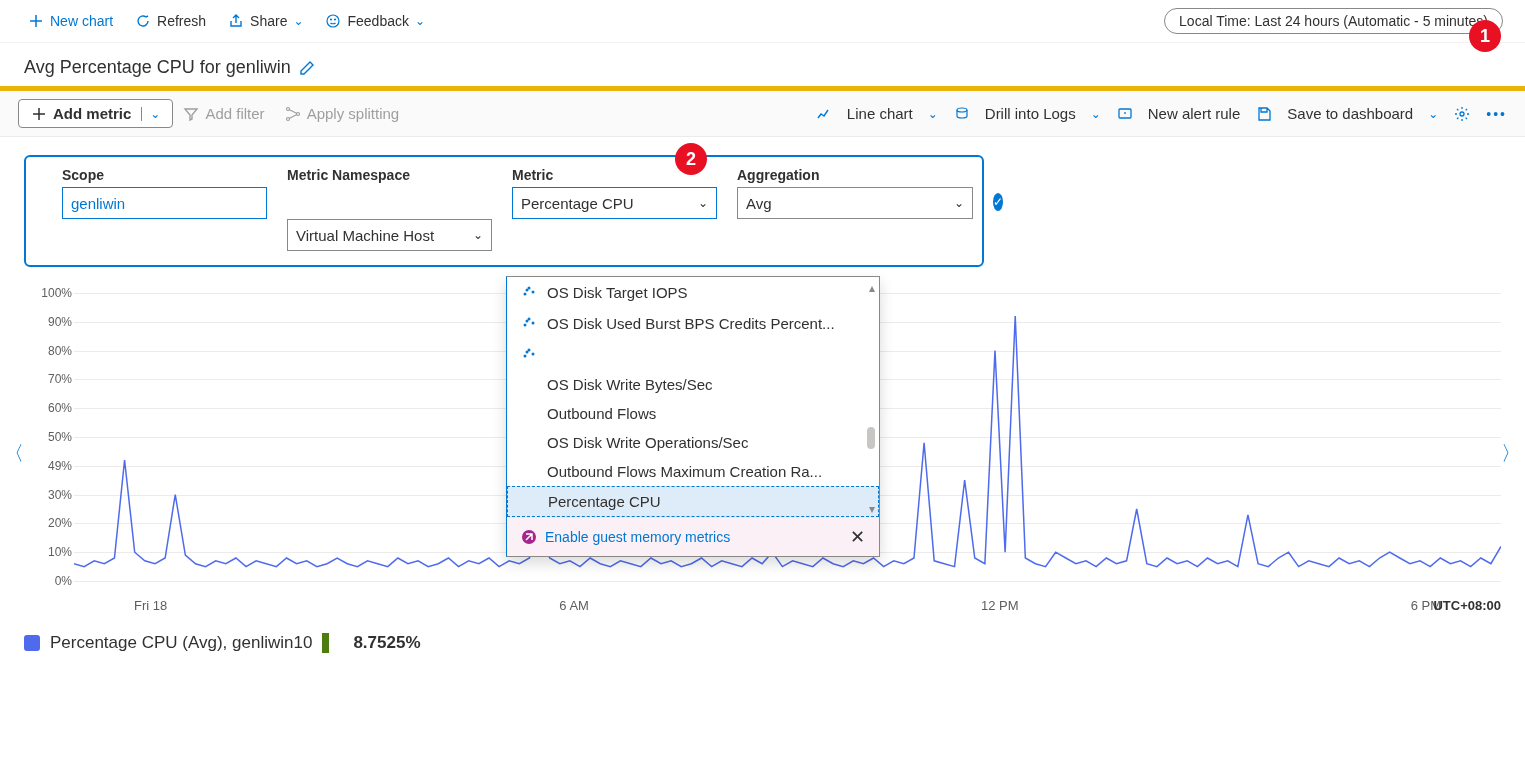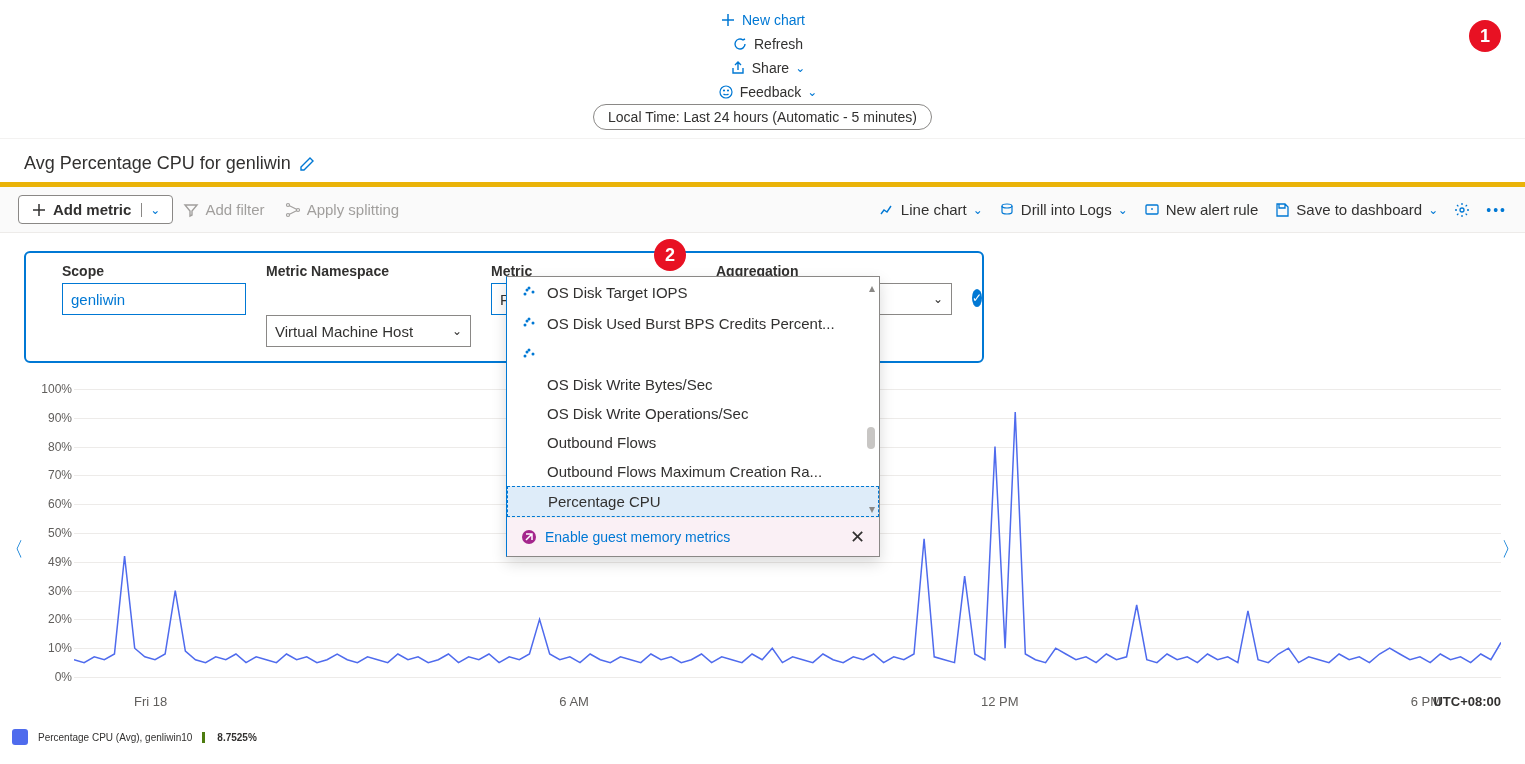"New chart" .toolbar { flex-direction: column -> none }
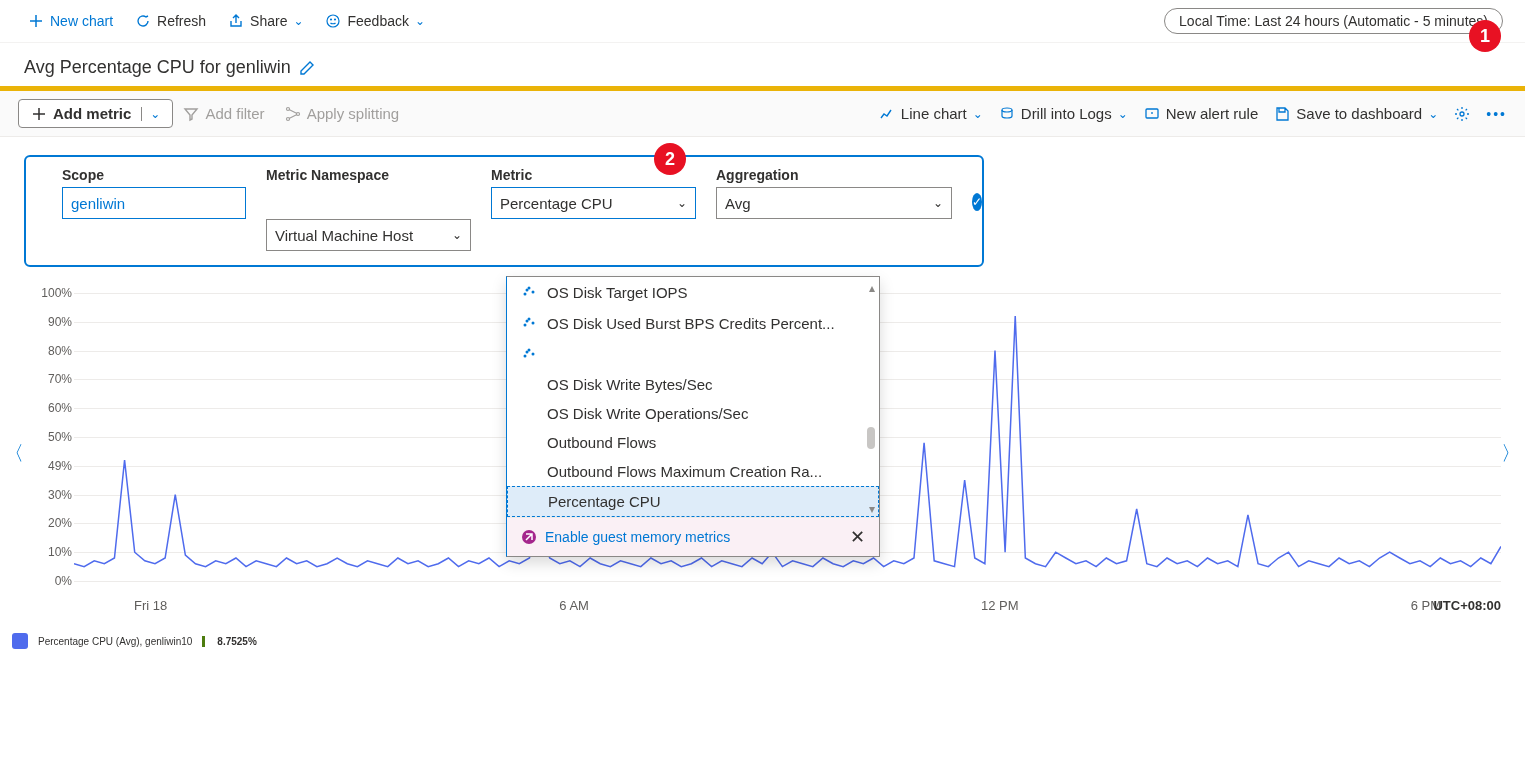"Line chart" .action-link { gap: 6px -> 15px }
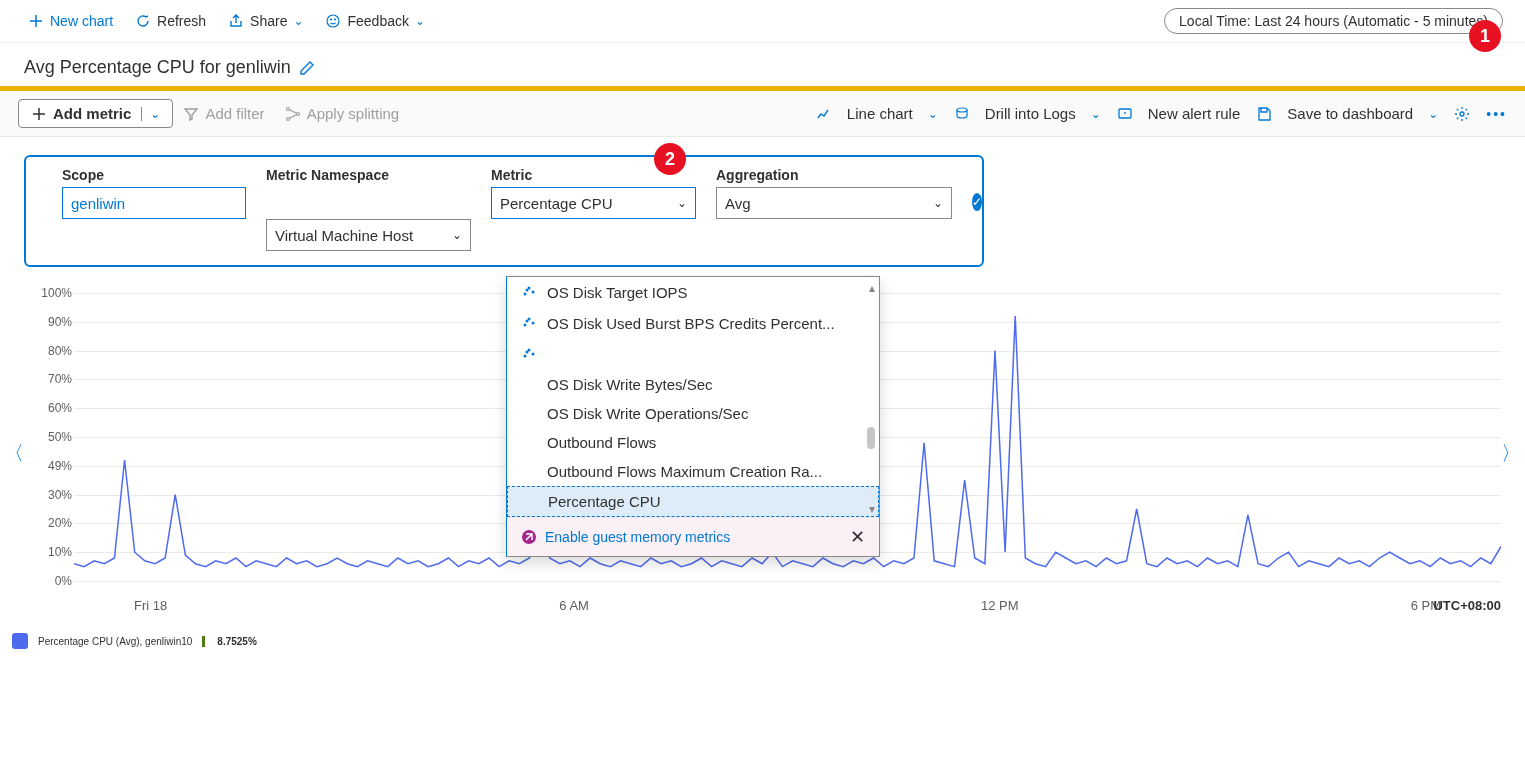"genliwin" .azure-input { width: 184px -> 205px }
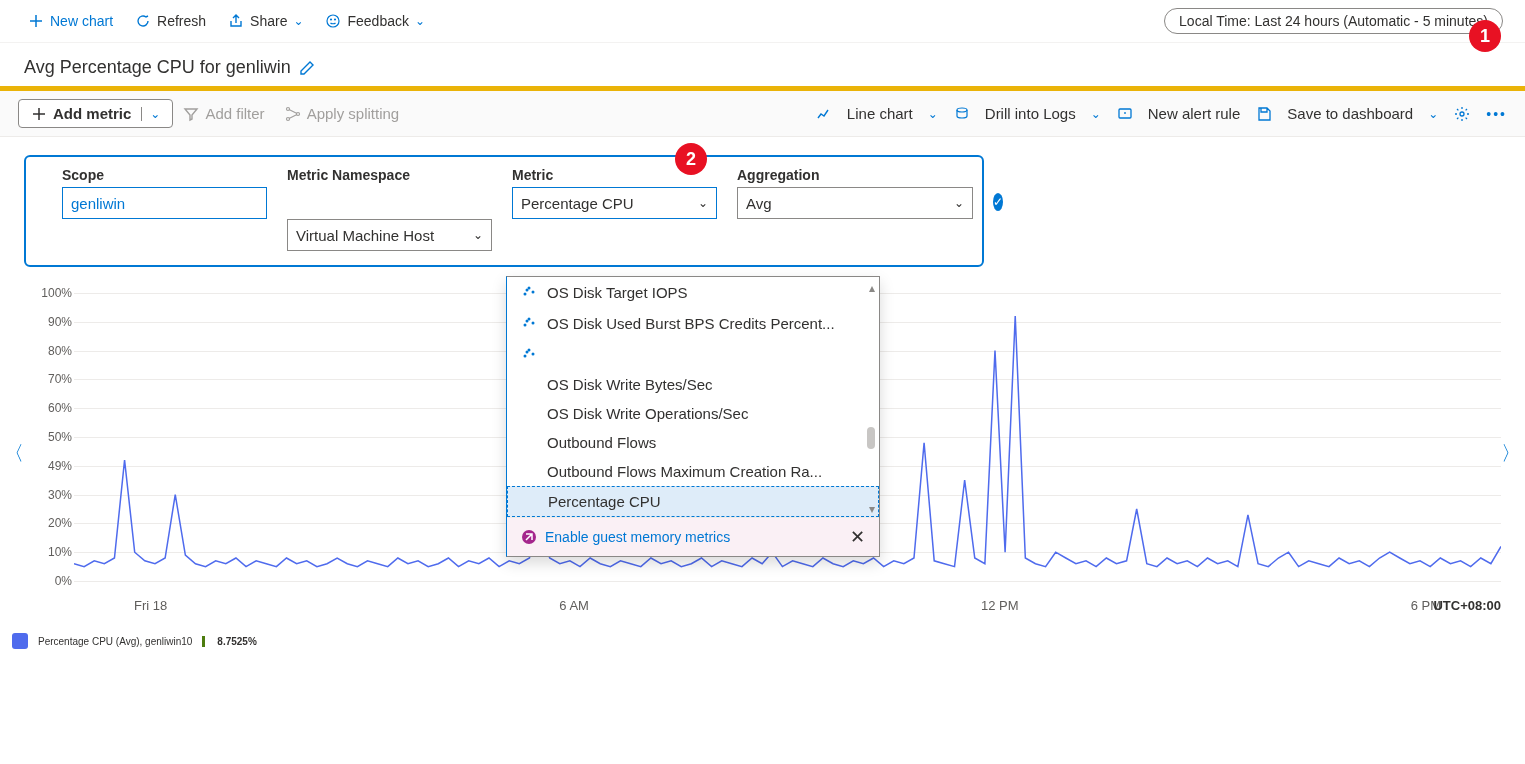"OS Disk Write Operations/Sec" div.dd-item { order: before "Outbound Flows" -> after "Outbound Flows" }
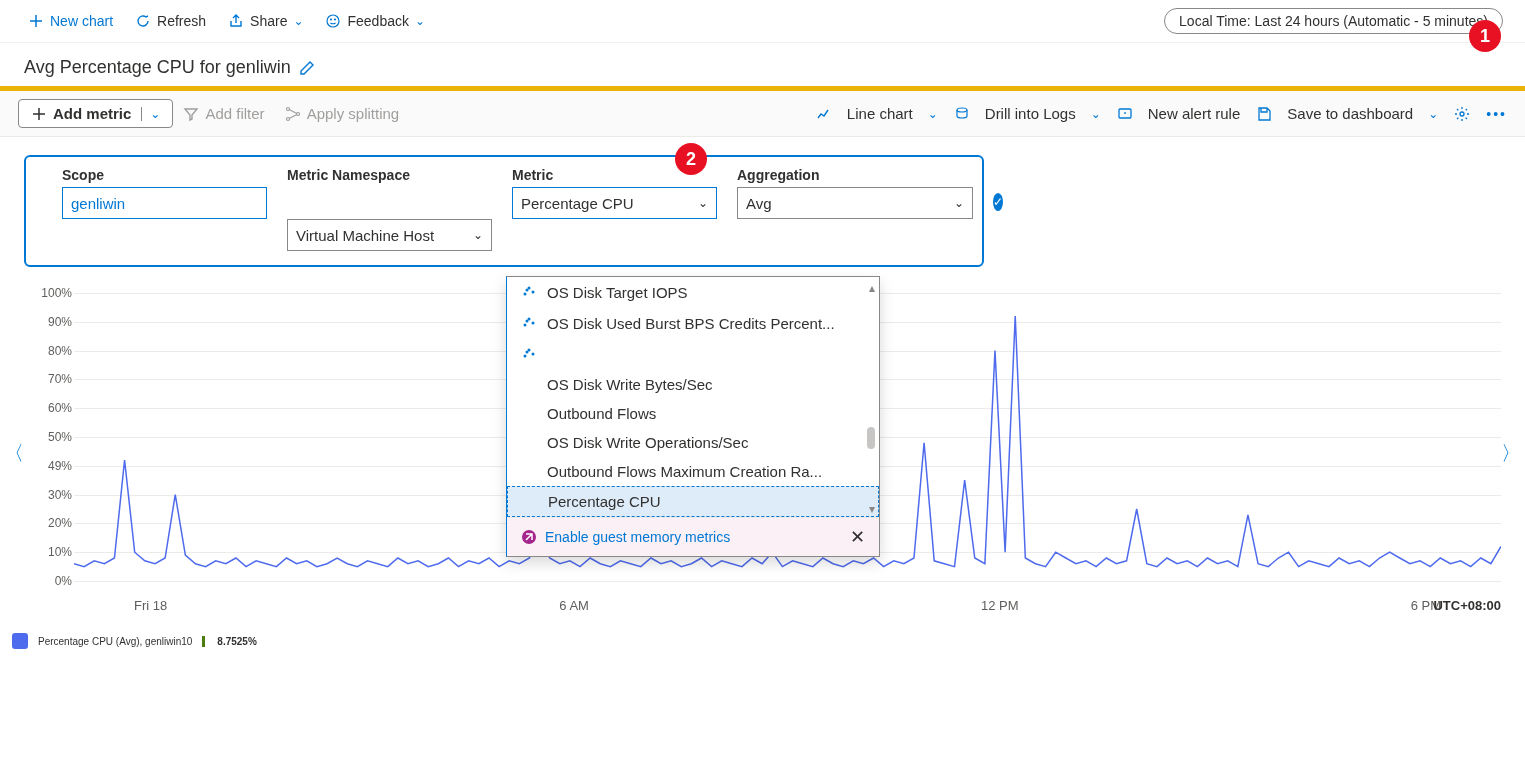"Percentage CPU (Avg), genliwin10" .legend { font-size: 10px -> 17px; margin: 20px 12px -> 20px 24px }
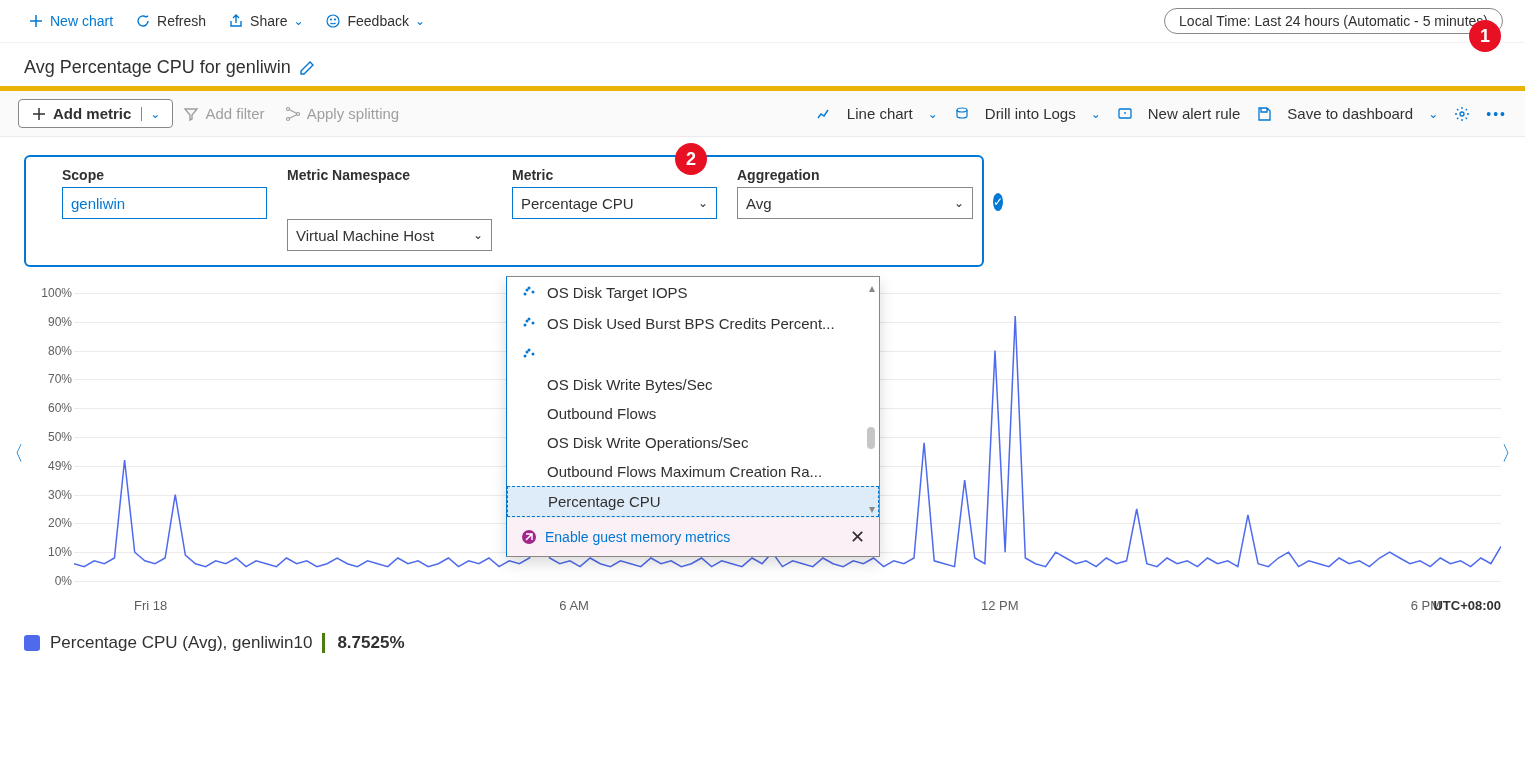"8.7525%" .legend-val { border-left: 3px solid #4d7c0f -> 7px solid #4d7c0f; padding-left: 12px -> 24px }
